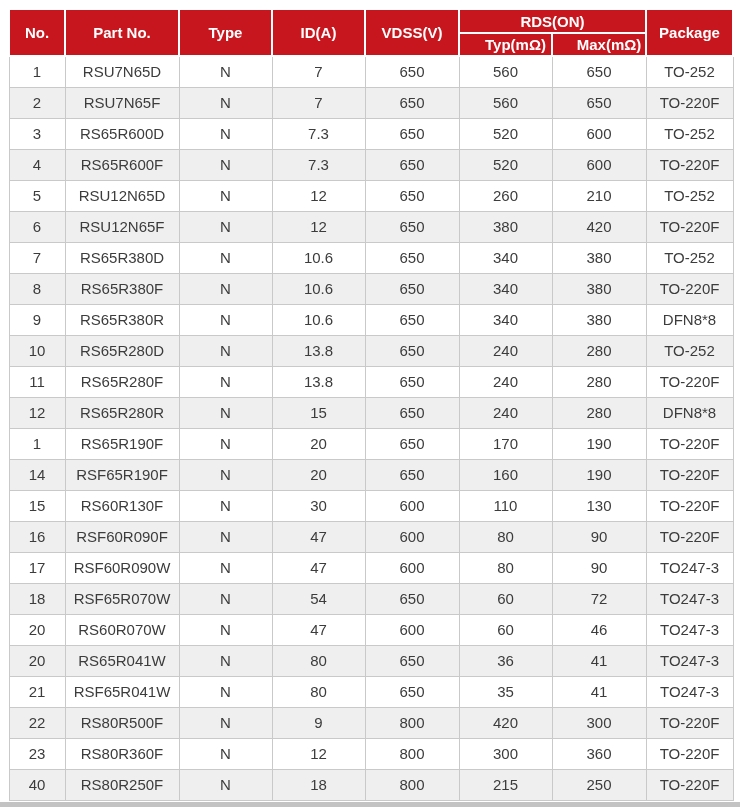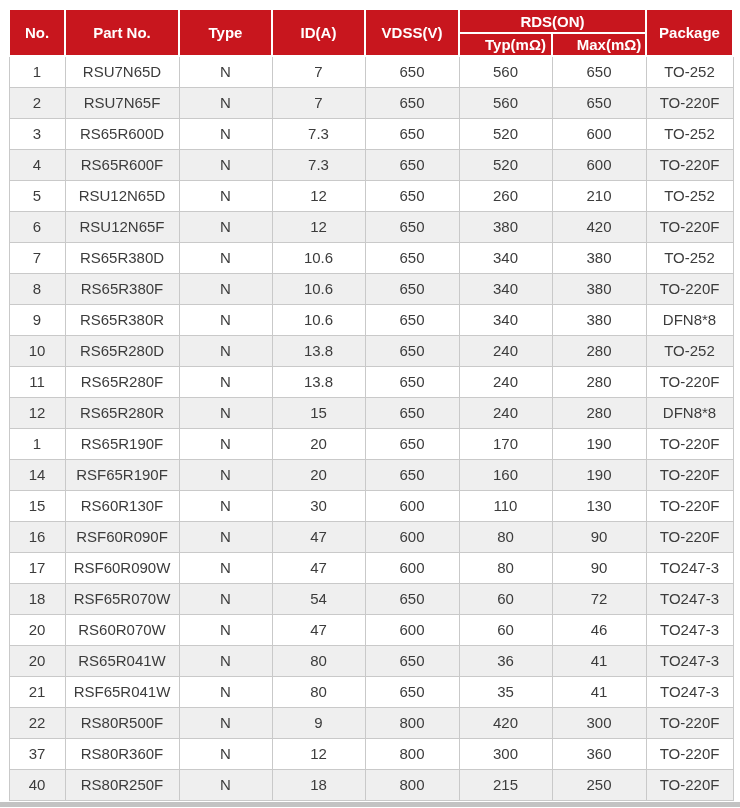"37" td { text: 37 -> 23 }
